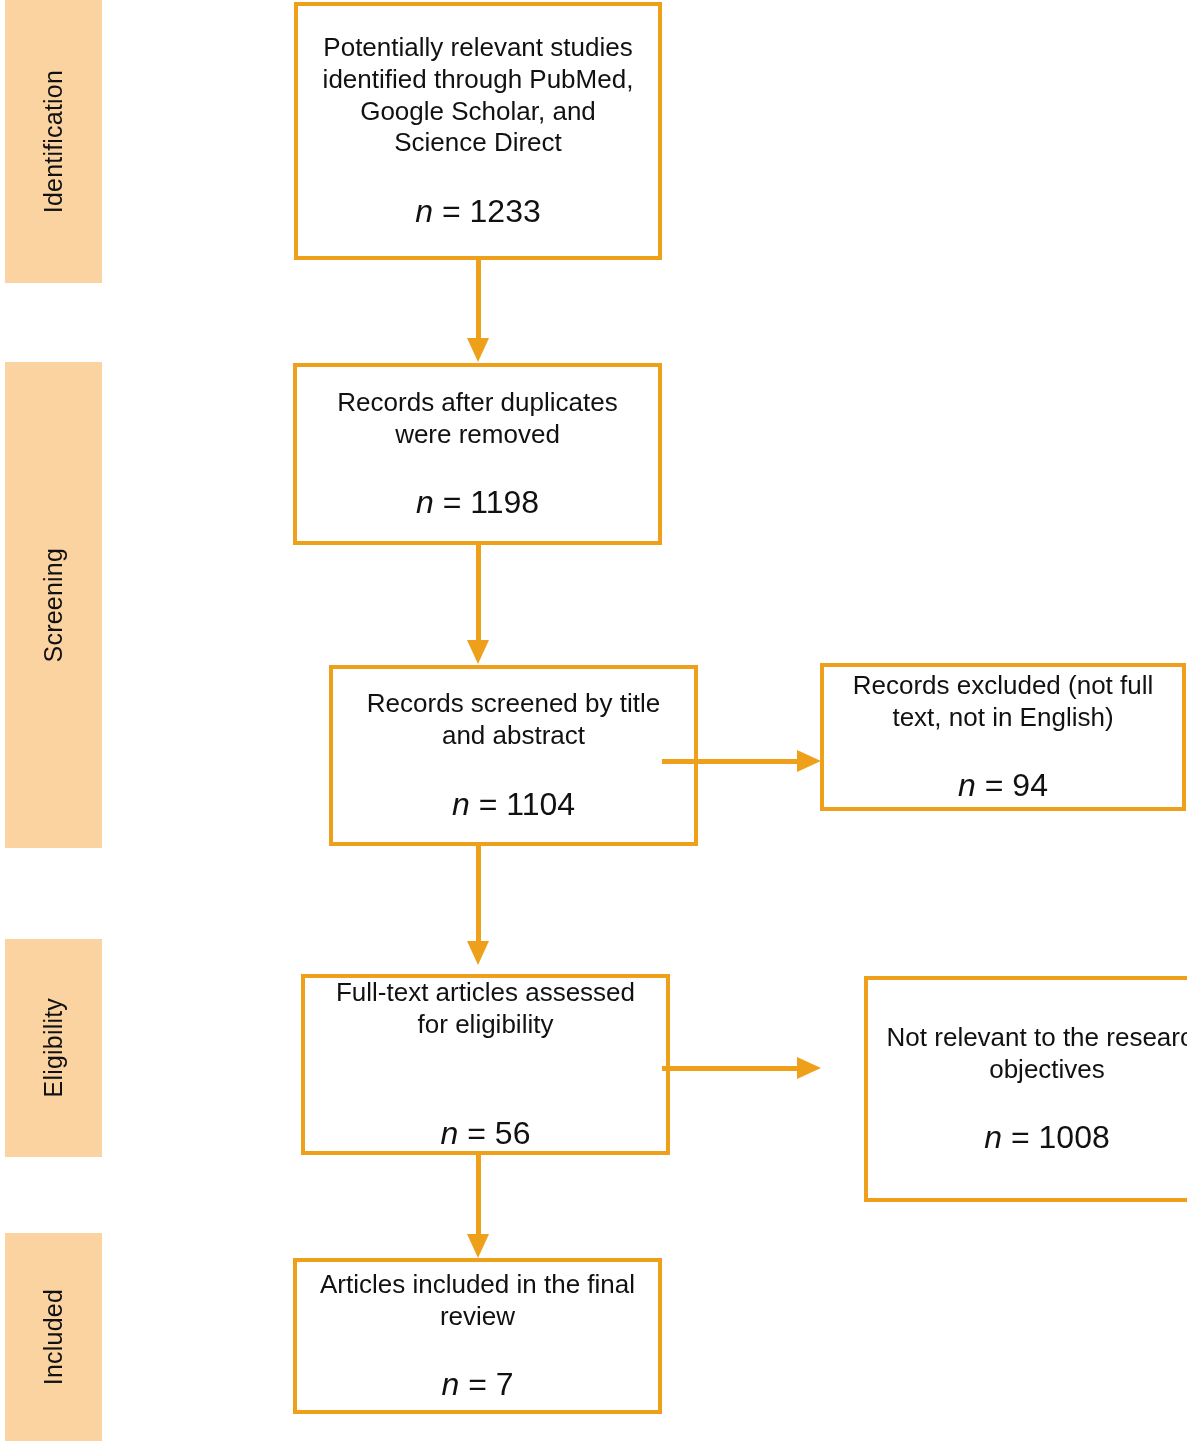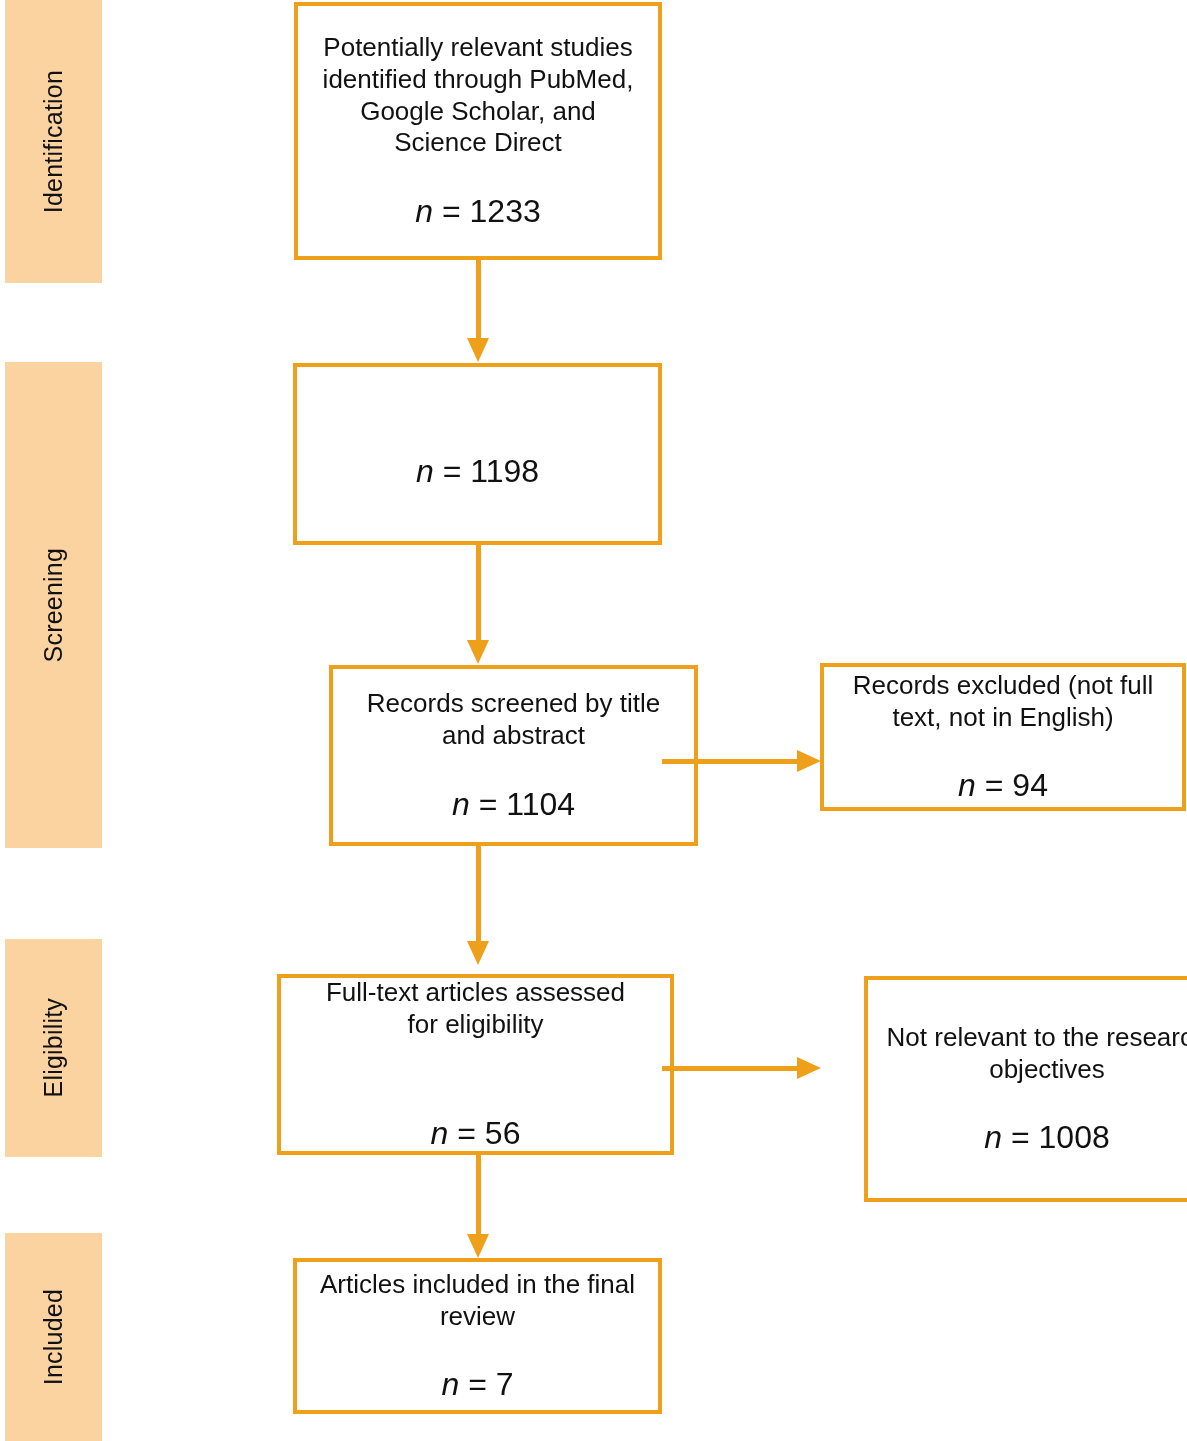"Records after duplicates were removed" div.box-text { html: none -> <div>Records after duplicates were removed</div> }
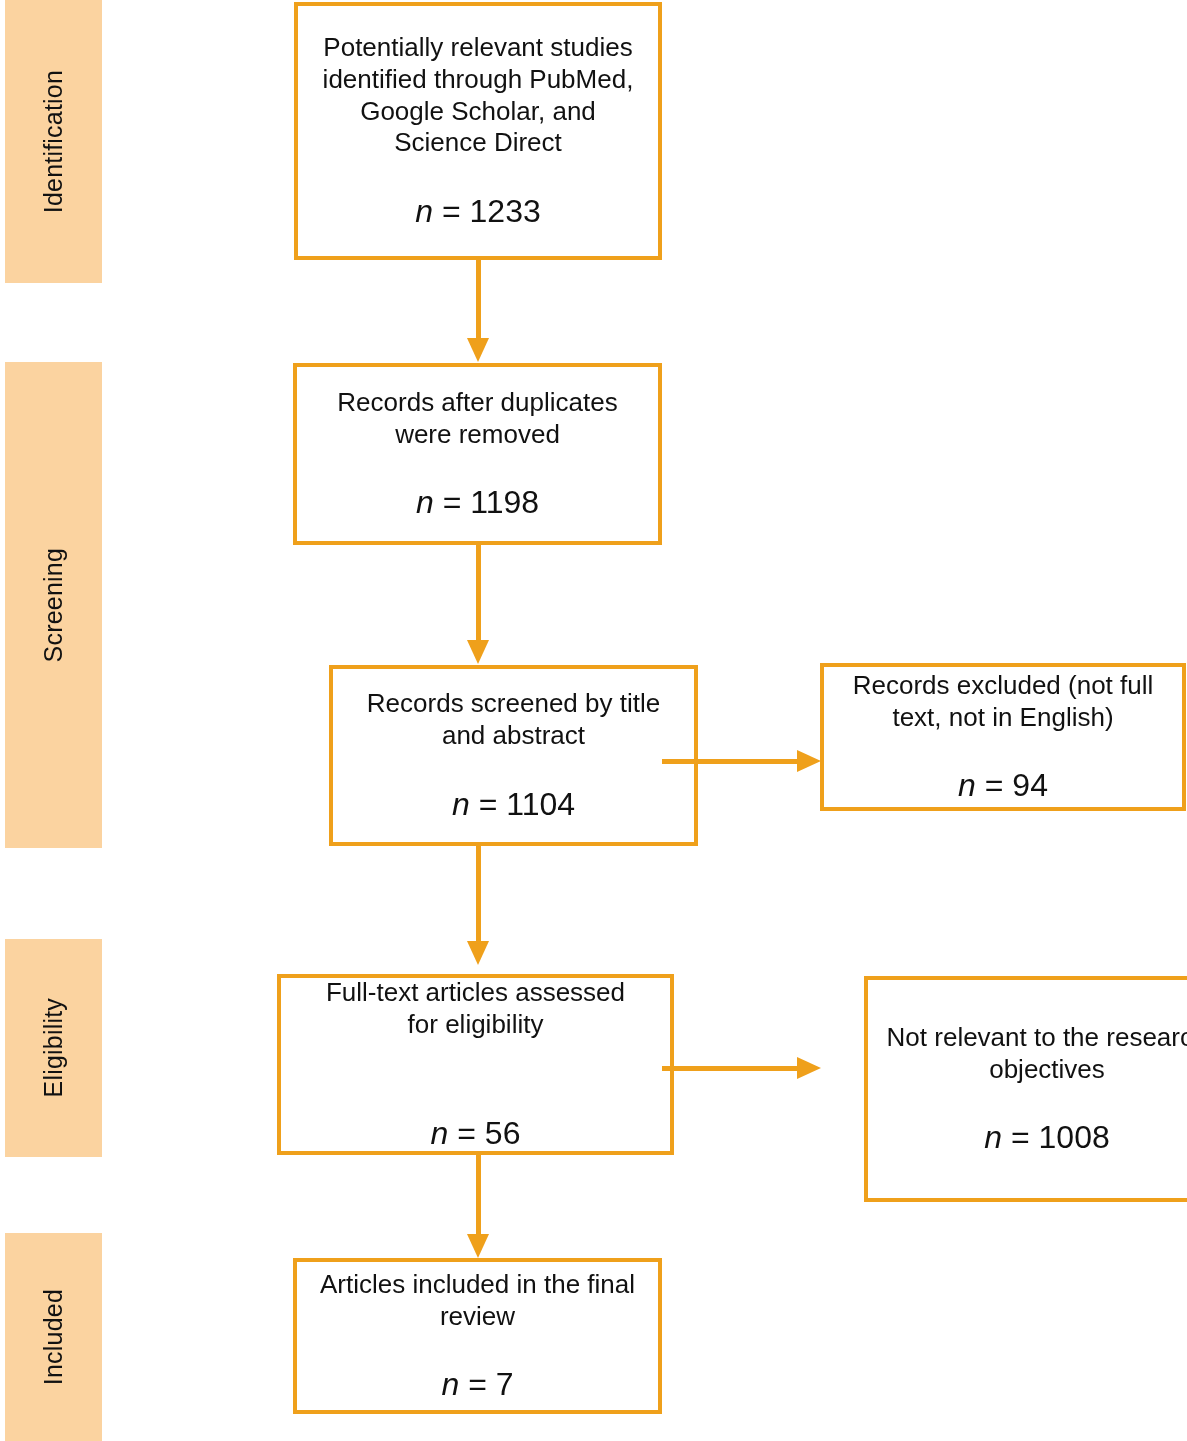"Full-text articles assessed for" div.flow-box { left: 277px -> 301px; width: 397px -> 369px }
